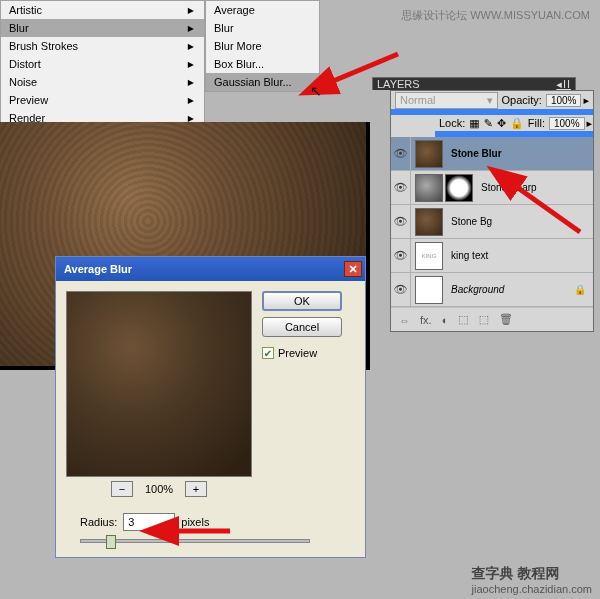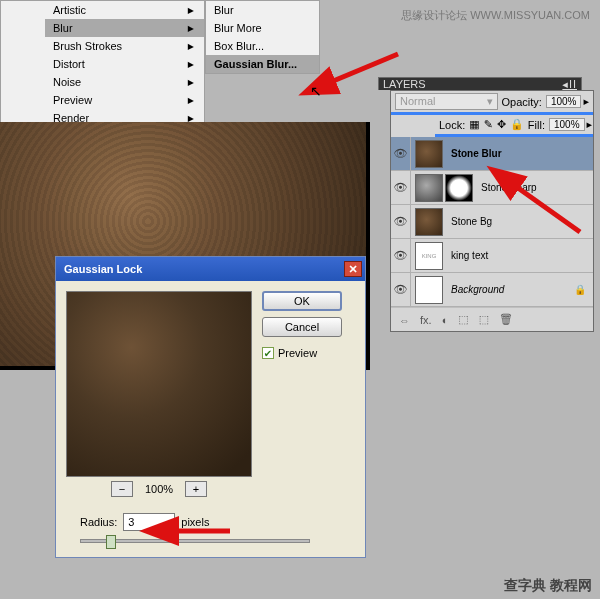"Artistic" .menu-primary .item { margin-left: 44px -> none }
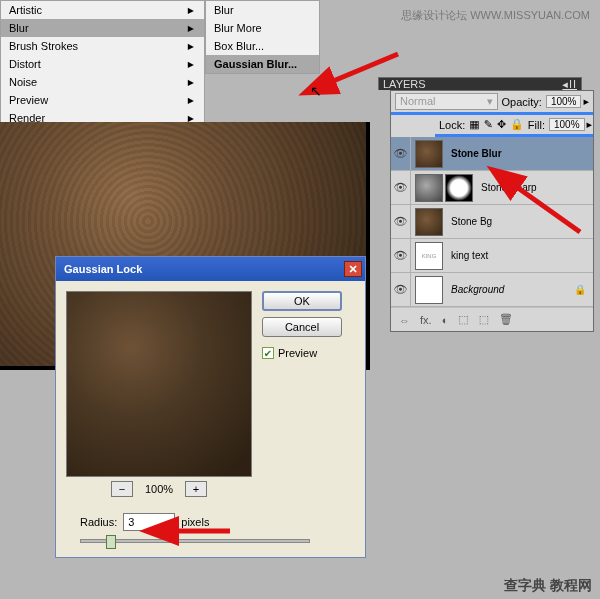"Average" div.item { html: none -> <div>Average</div> }
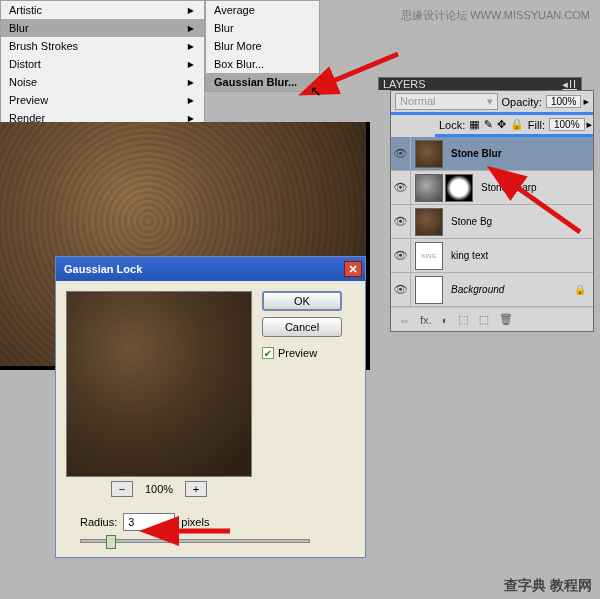"Gaussian Blur..." .menu-secondary .item.highlight { font-weight: bold -> none }
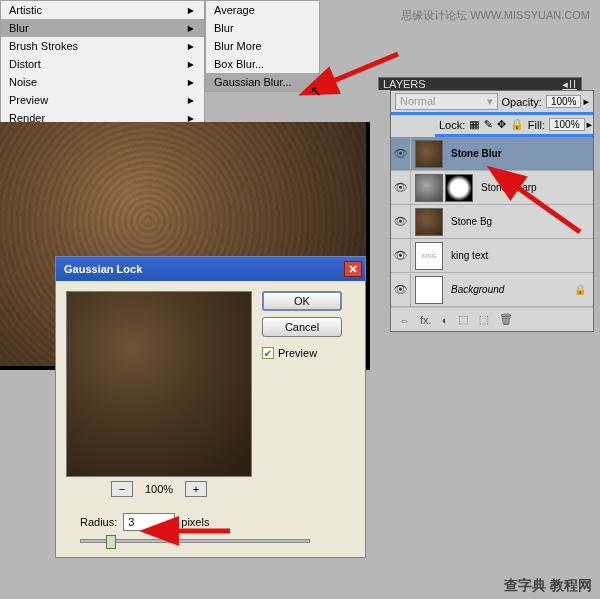"LAYERS" .layers-tab { right: 18px -> 24px }
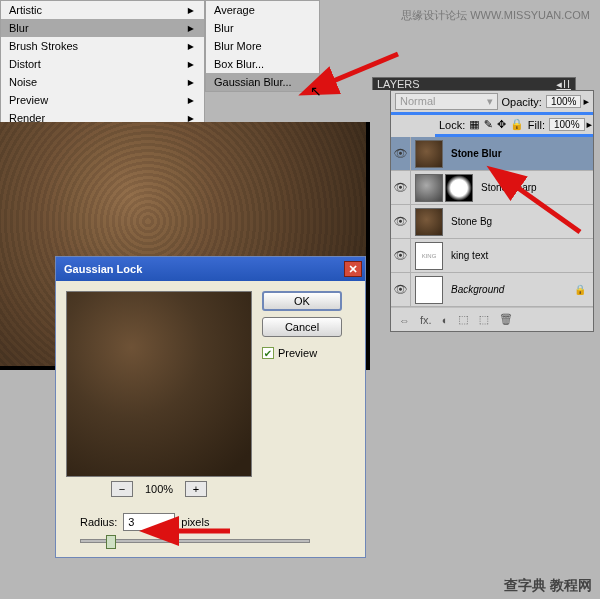"Normal" .layers-row { border-bottom: 3px solid #3b82f6 -> 6px solid #3b82f6 }
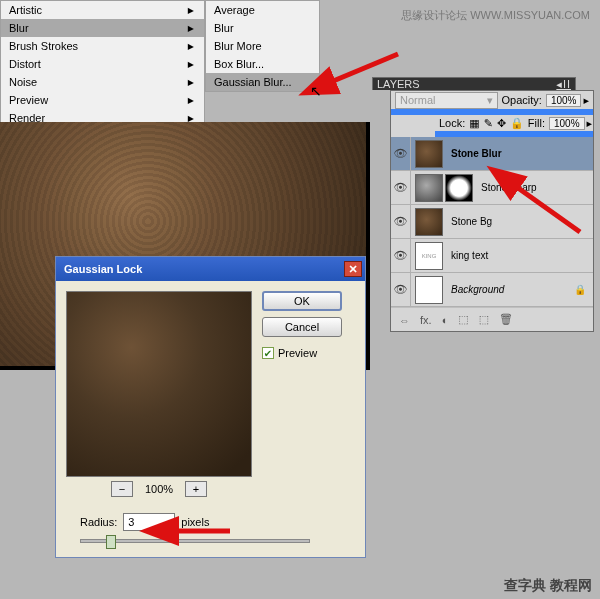"Gaussian Lock" span { text: Gaussian Lock -> Average Blur }
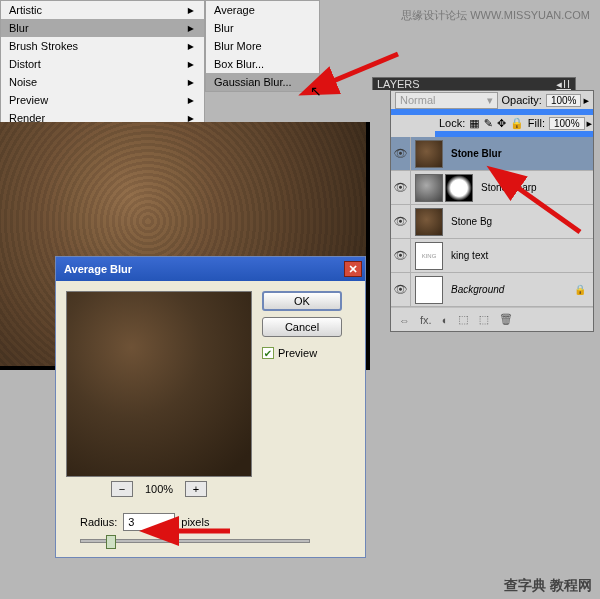"jiaocheng.chazidian.com" span { html: none -> <span>jiaocheng.chazidian.com</span> }
